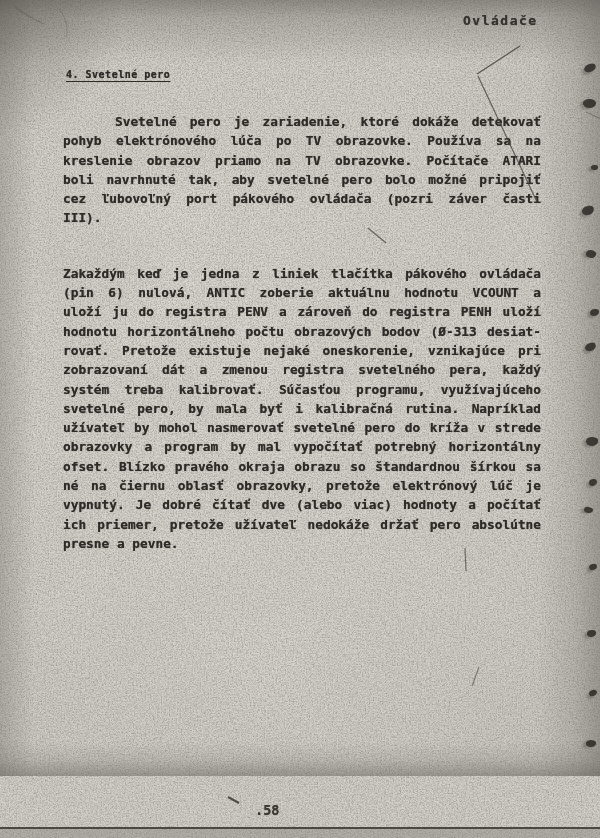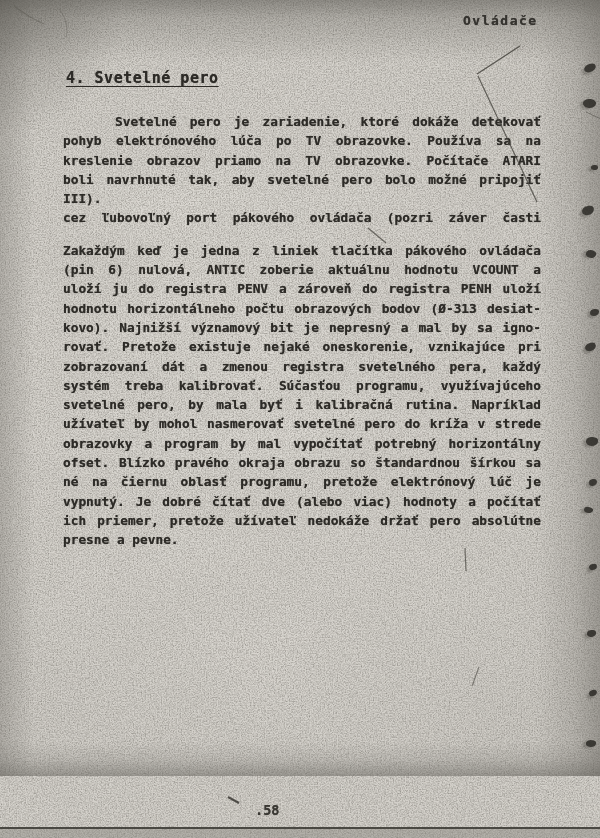"4. Svetelné pero" .section-title { font-size: 15px -> 10px }
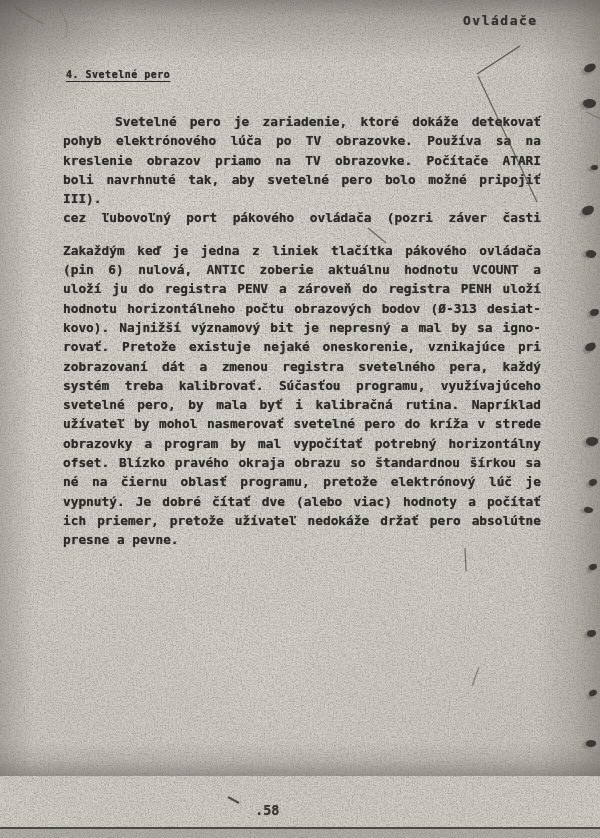"III)." div.line { order: before "cez ľubovoľný port pákového ovládača" -> after "cez ľubovoľný port pákového ovládača" }
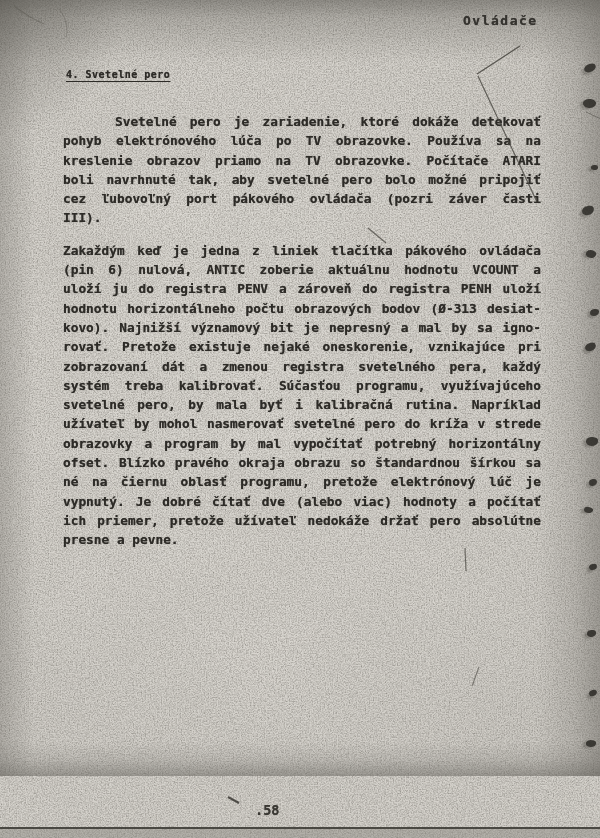"Zakaždým keď je jedna z" .para + .para { margin-top: 13px -> 36px }
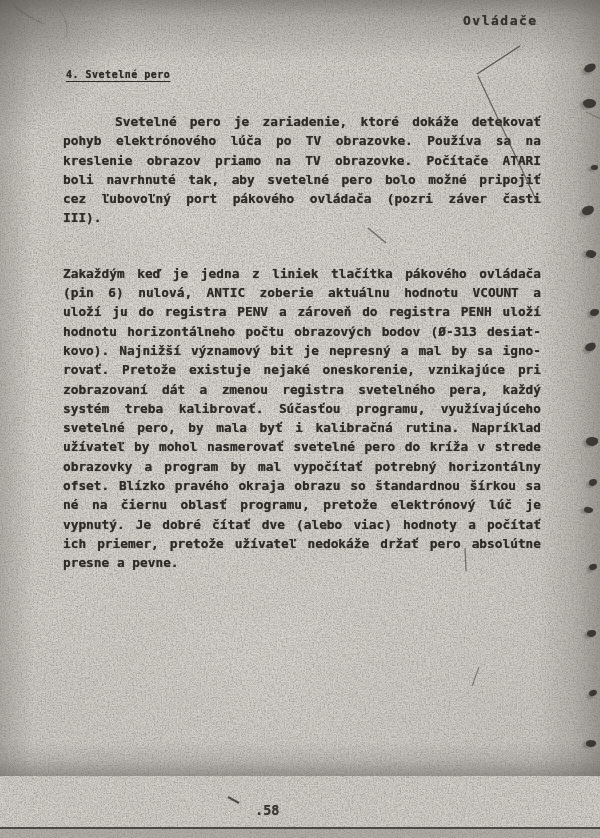"kovo). Najnižší významový bit je" div.line { html: <div>kovo). Najnižší významový bit je nepresný a mal by sa igno-</div> -> none }
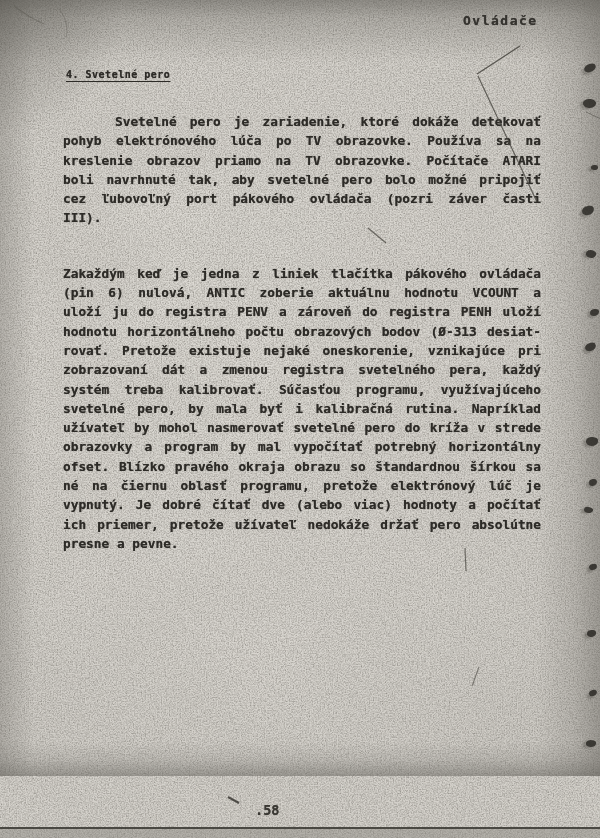"né na čiernu oblasť programu," div.line { text: programu -> obrazovky }
